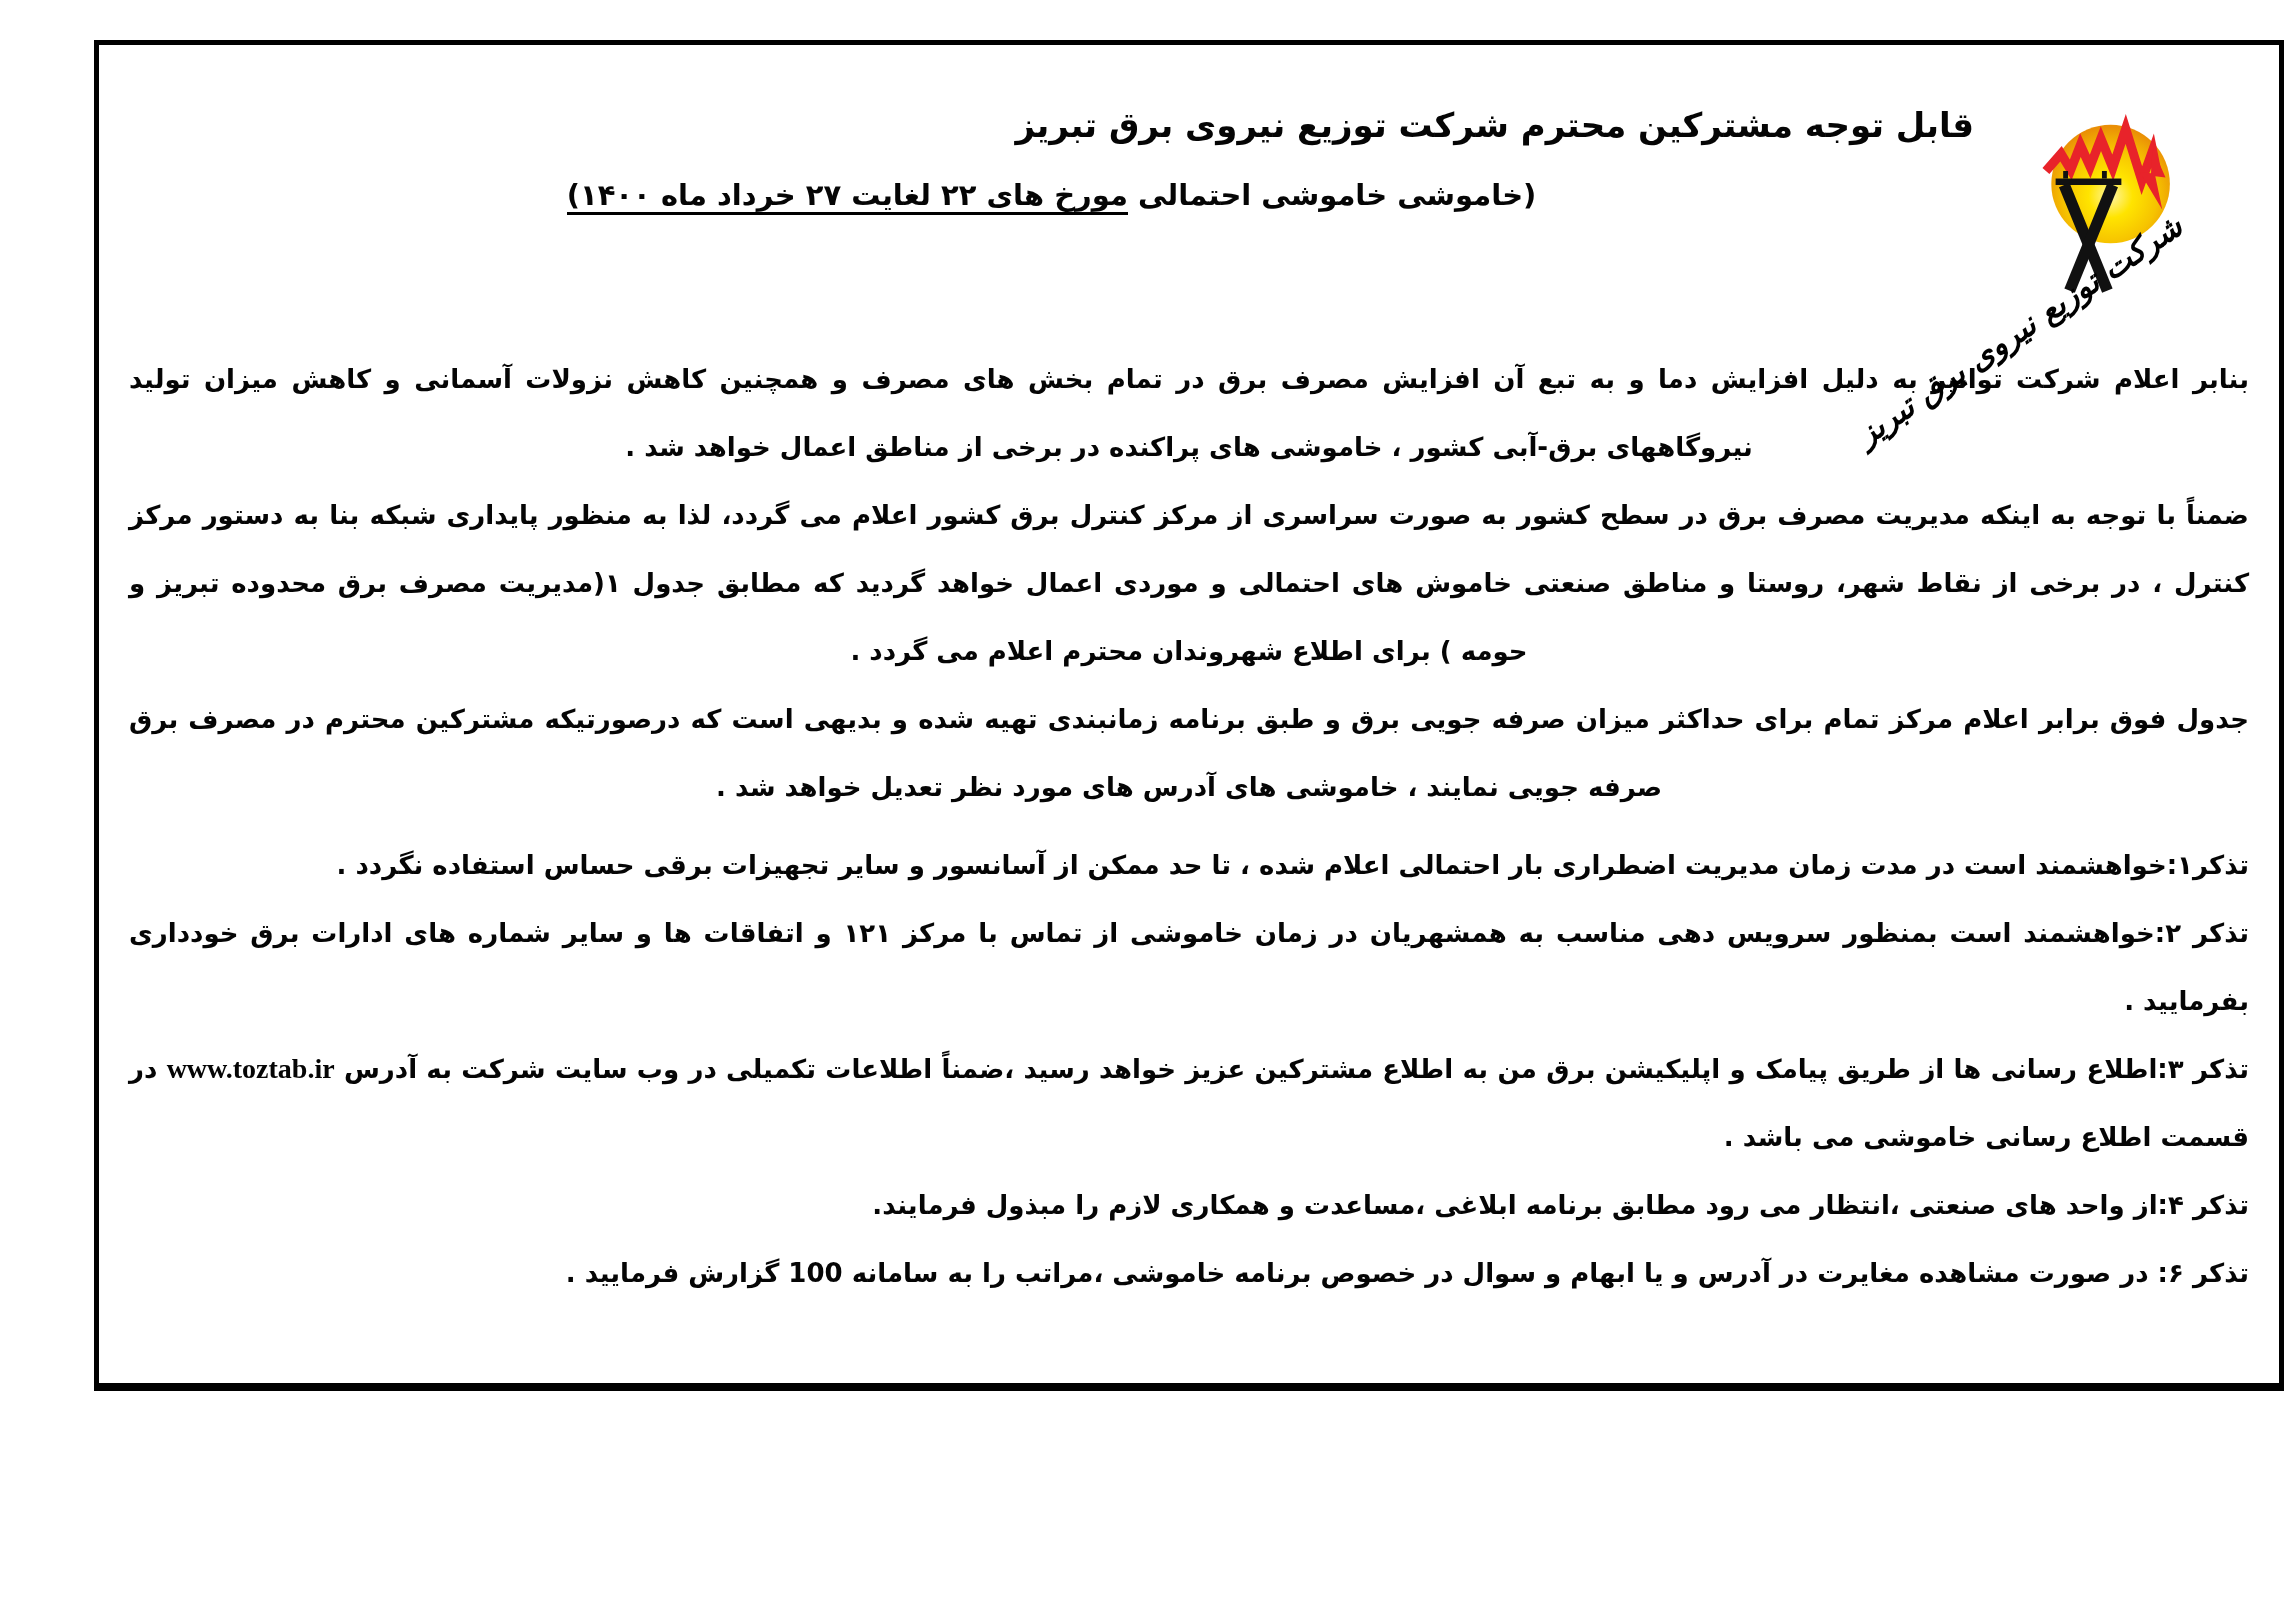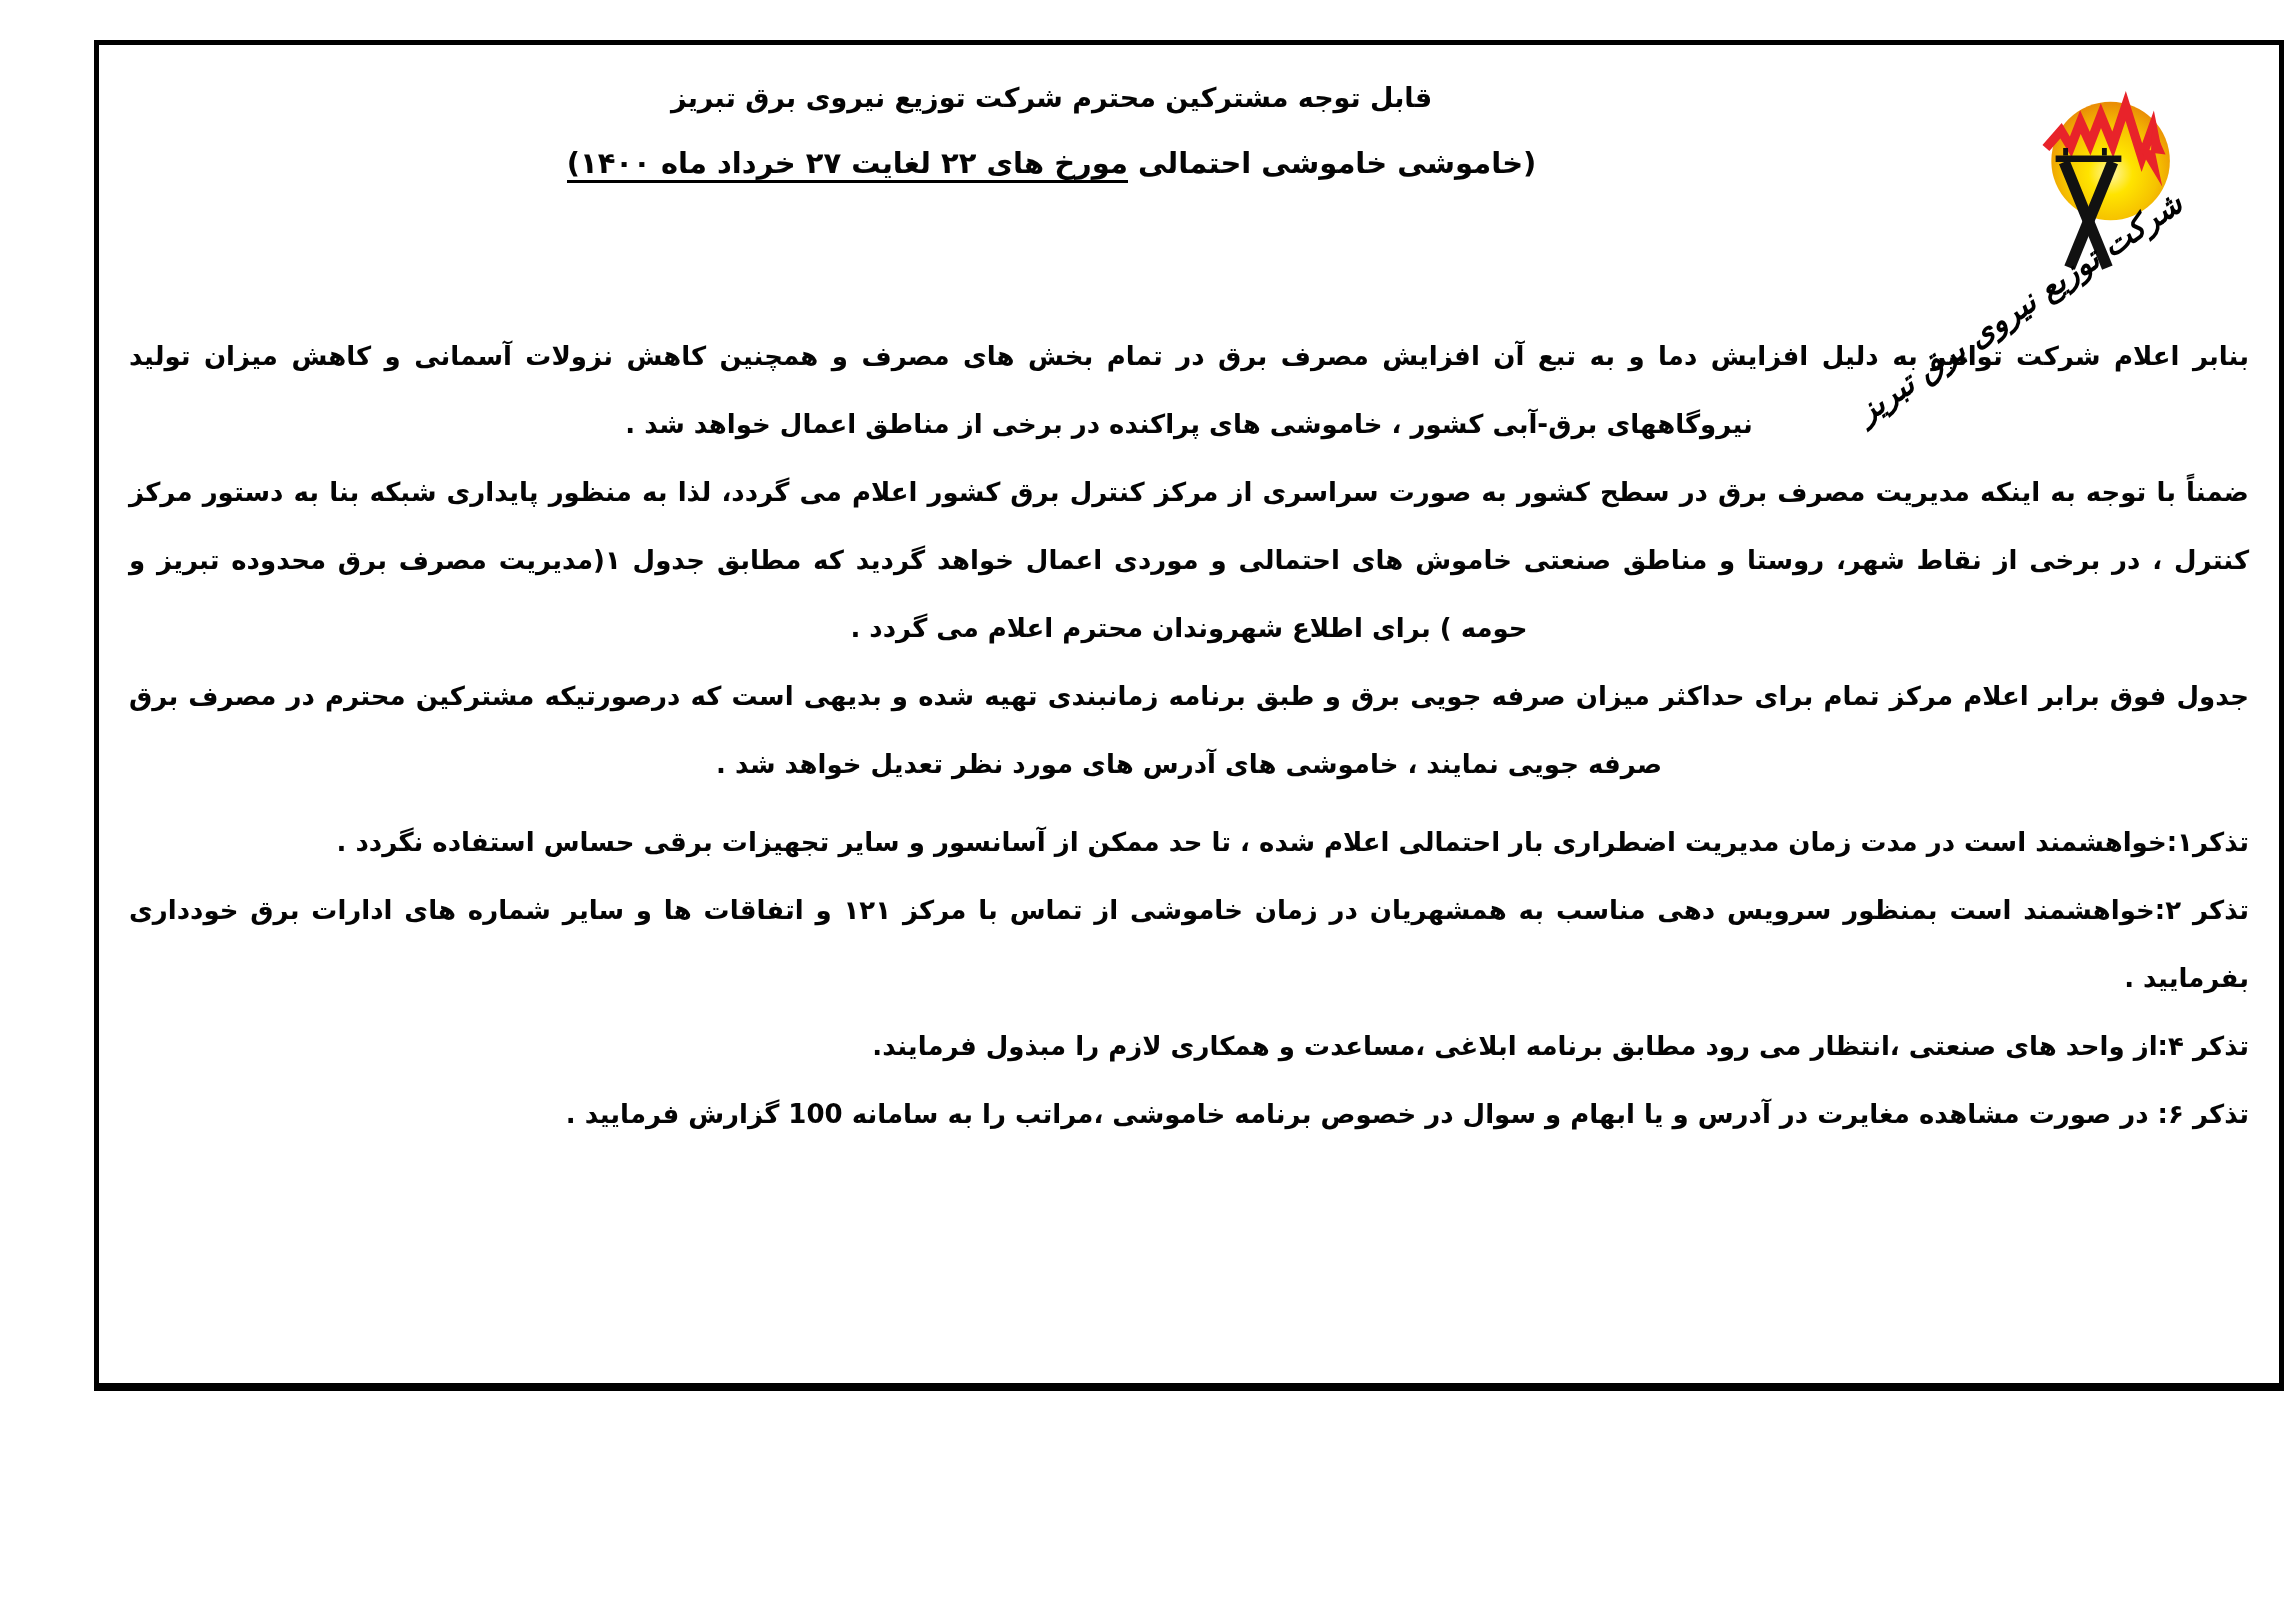"قابل توجه مشترکین محترم شرکت" .title1 { font-size: 27px -> 34px; margin-top: 18px -> 41px; text-align: none -> right }
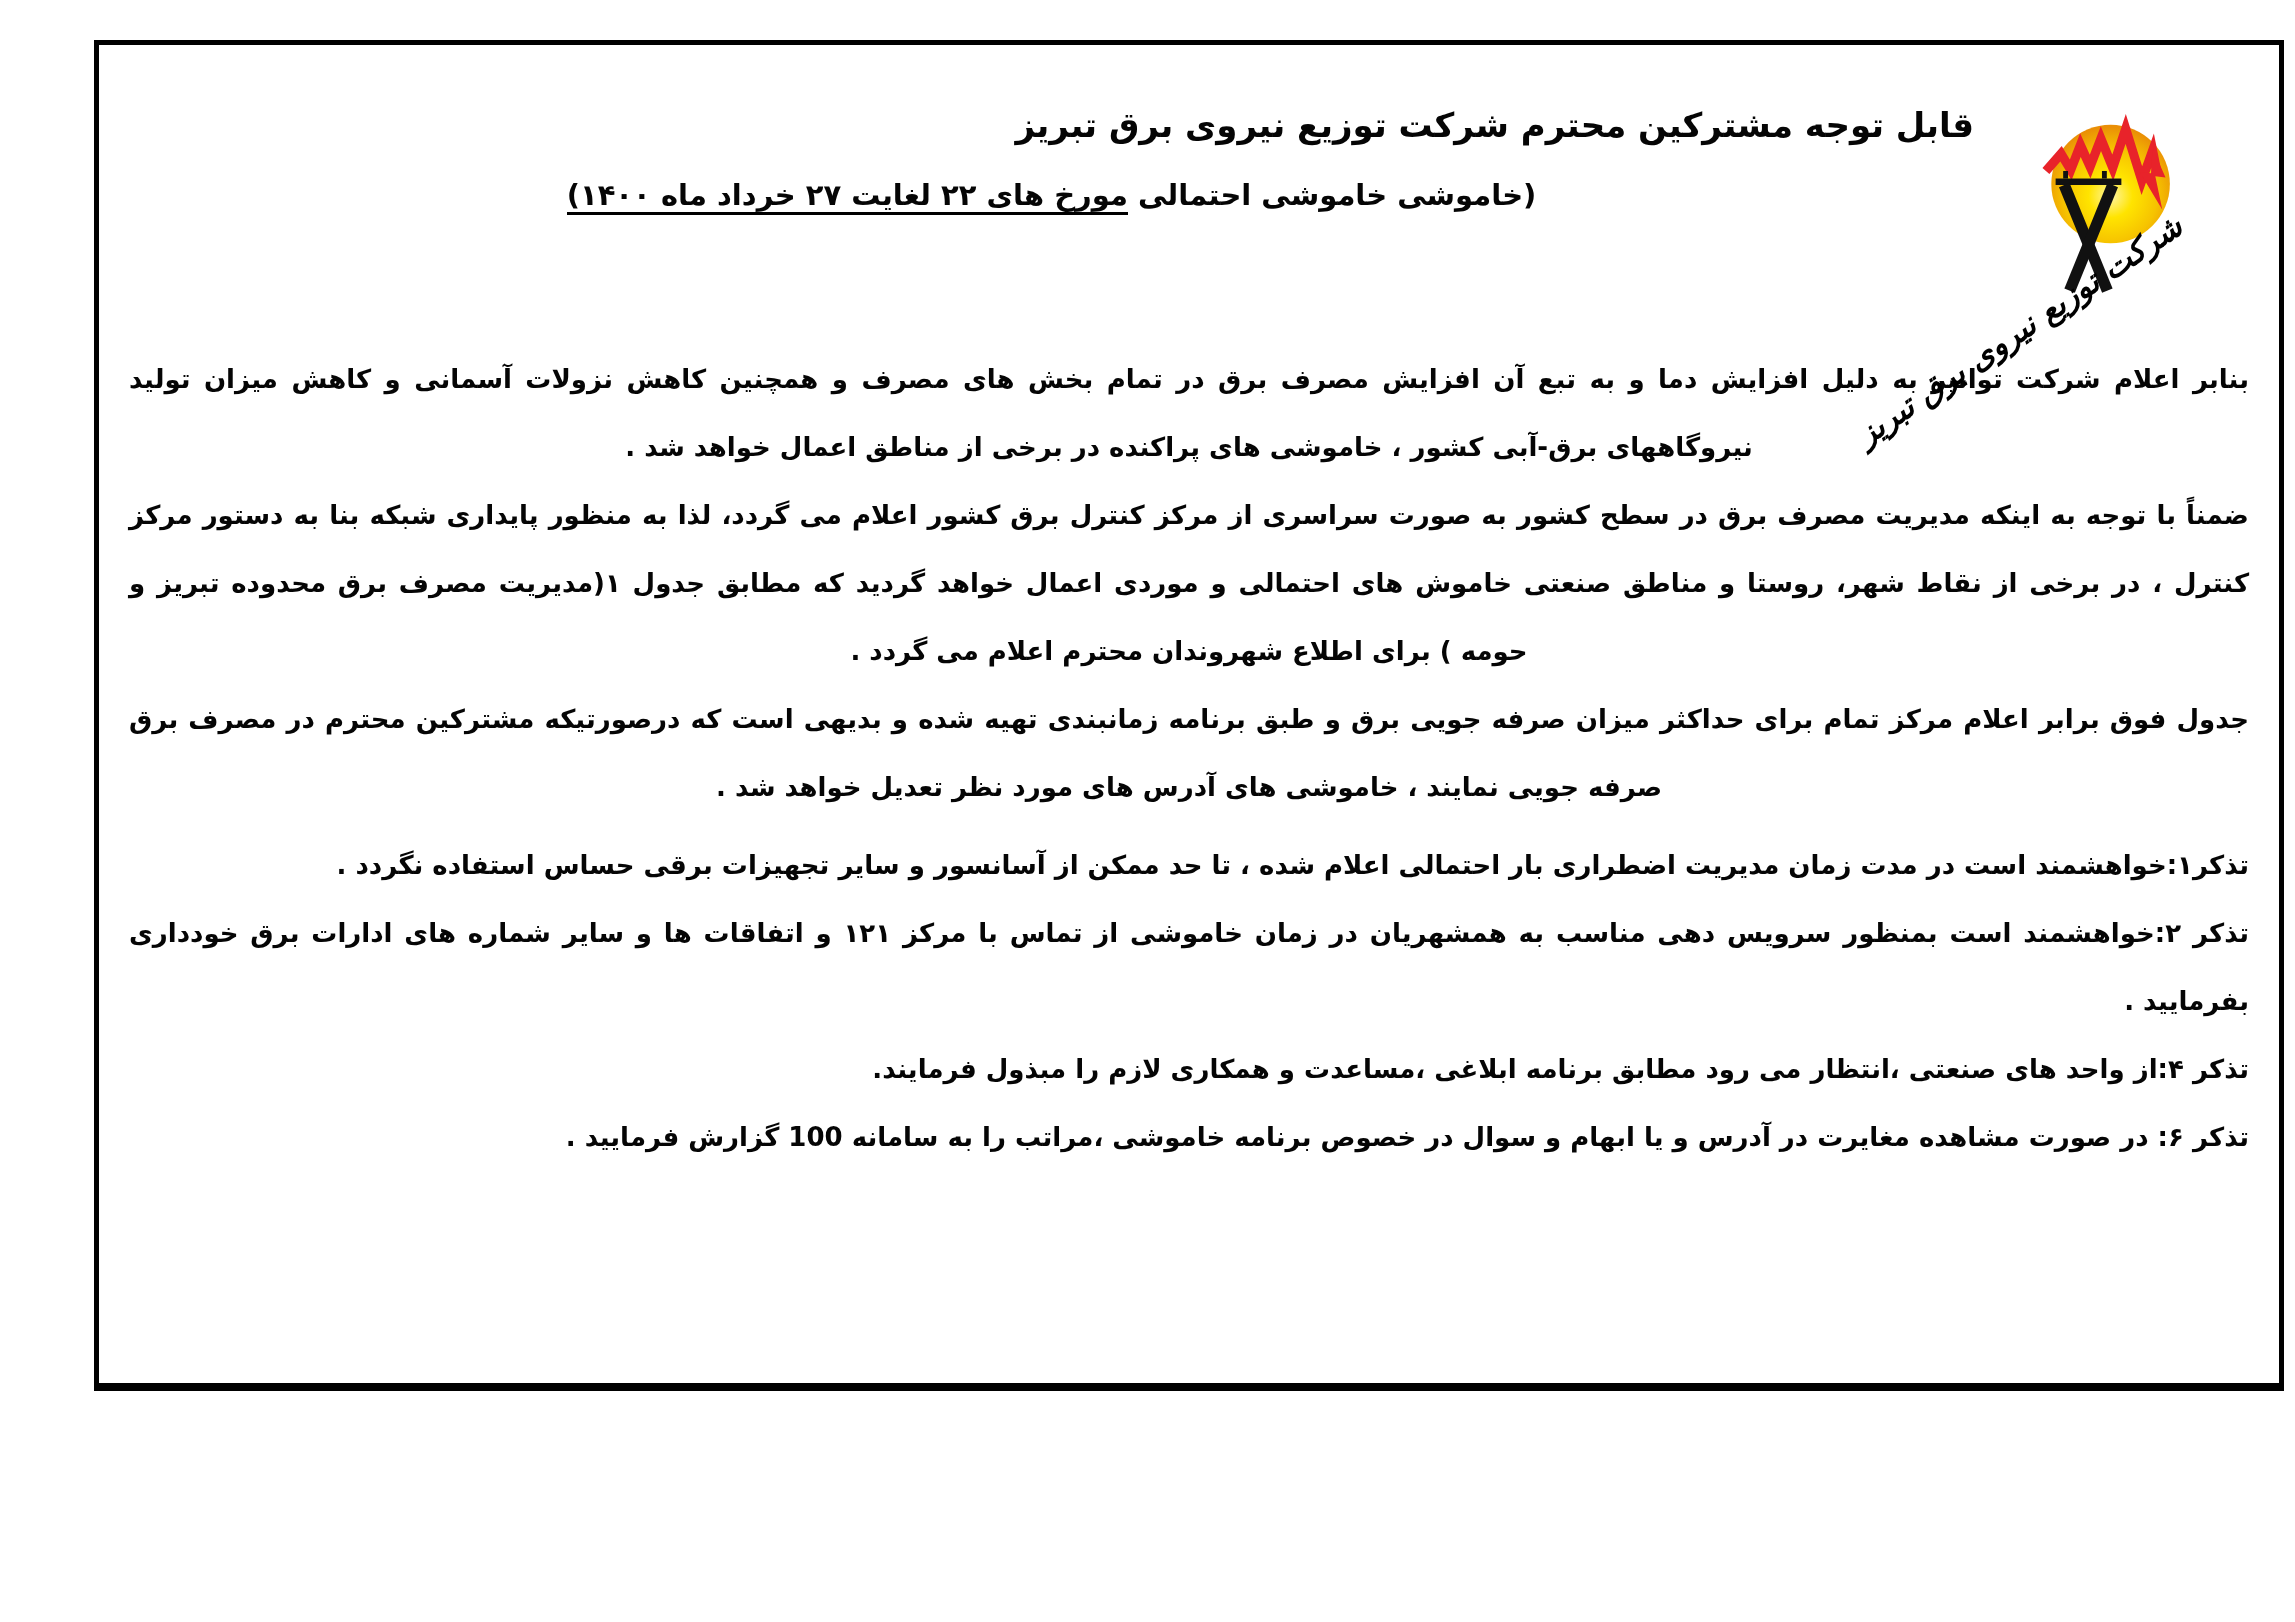"تذکر ۳:اطلاع رسانی ها از" p.para { html: none -> <p><span>تذکر ۳:اطلاع رسانی ها از طریق پیامک و اپلیکیشن برق من به اطلاع مشترکین عزیز خواهد رسید ،ضمناً اطلاعات تکمیلی در وب سایت شرکت به آدرس </span><span>www.toztab.ir</span><span> در قسمت اطلاع رسانی خاموشی می باشد .</span></p> }
